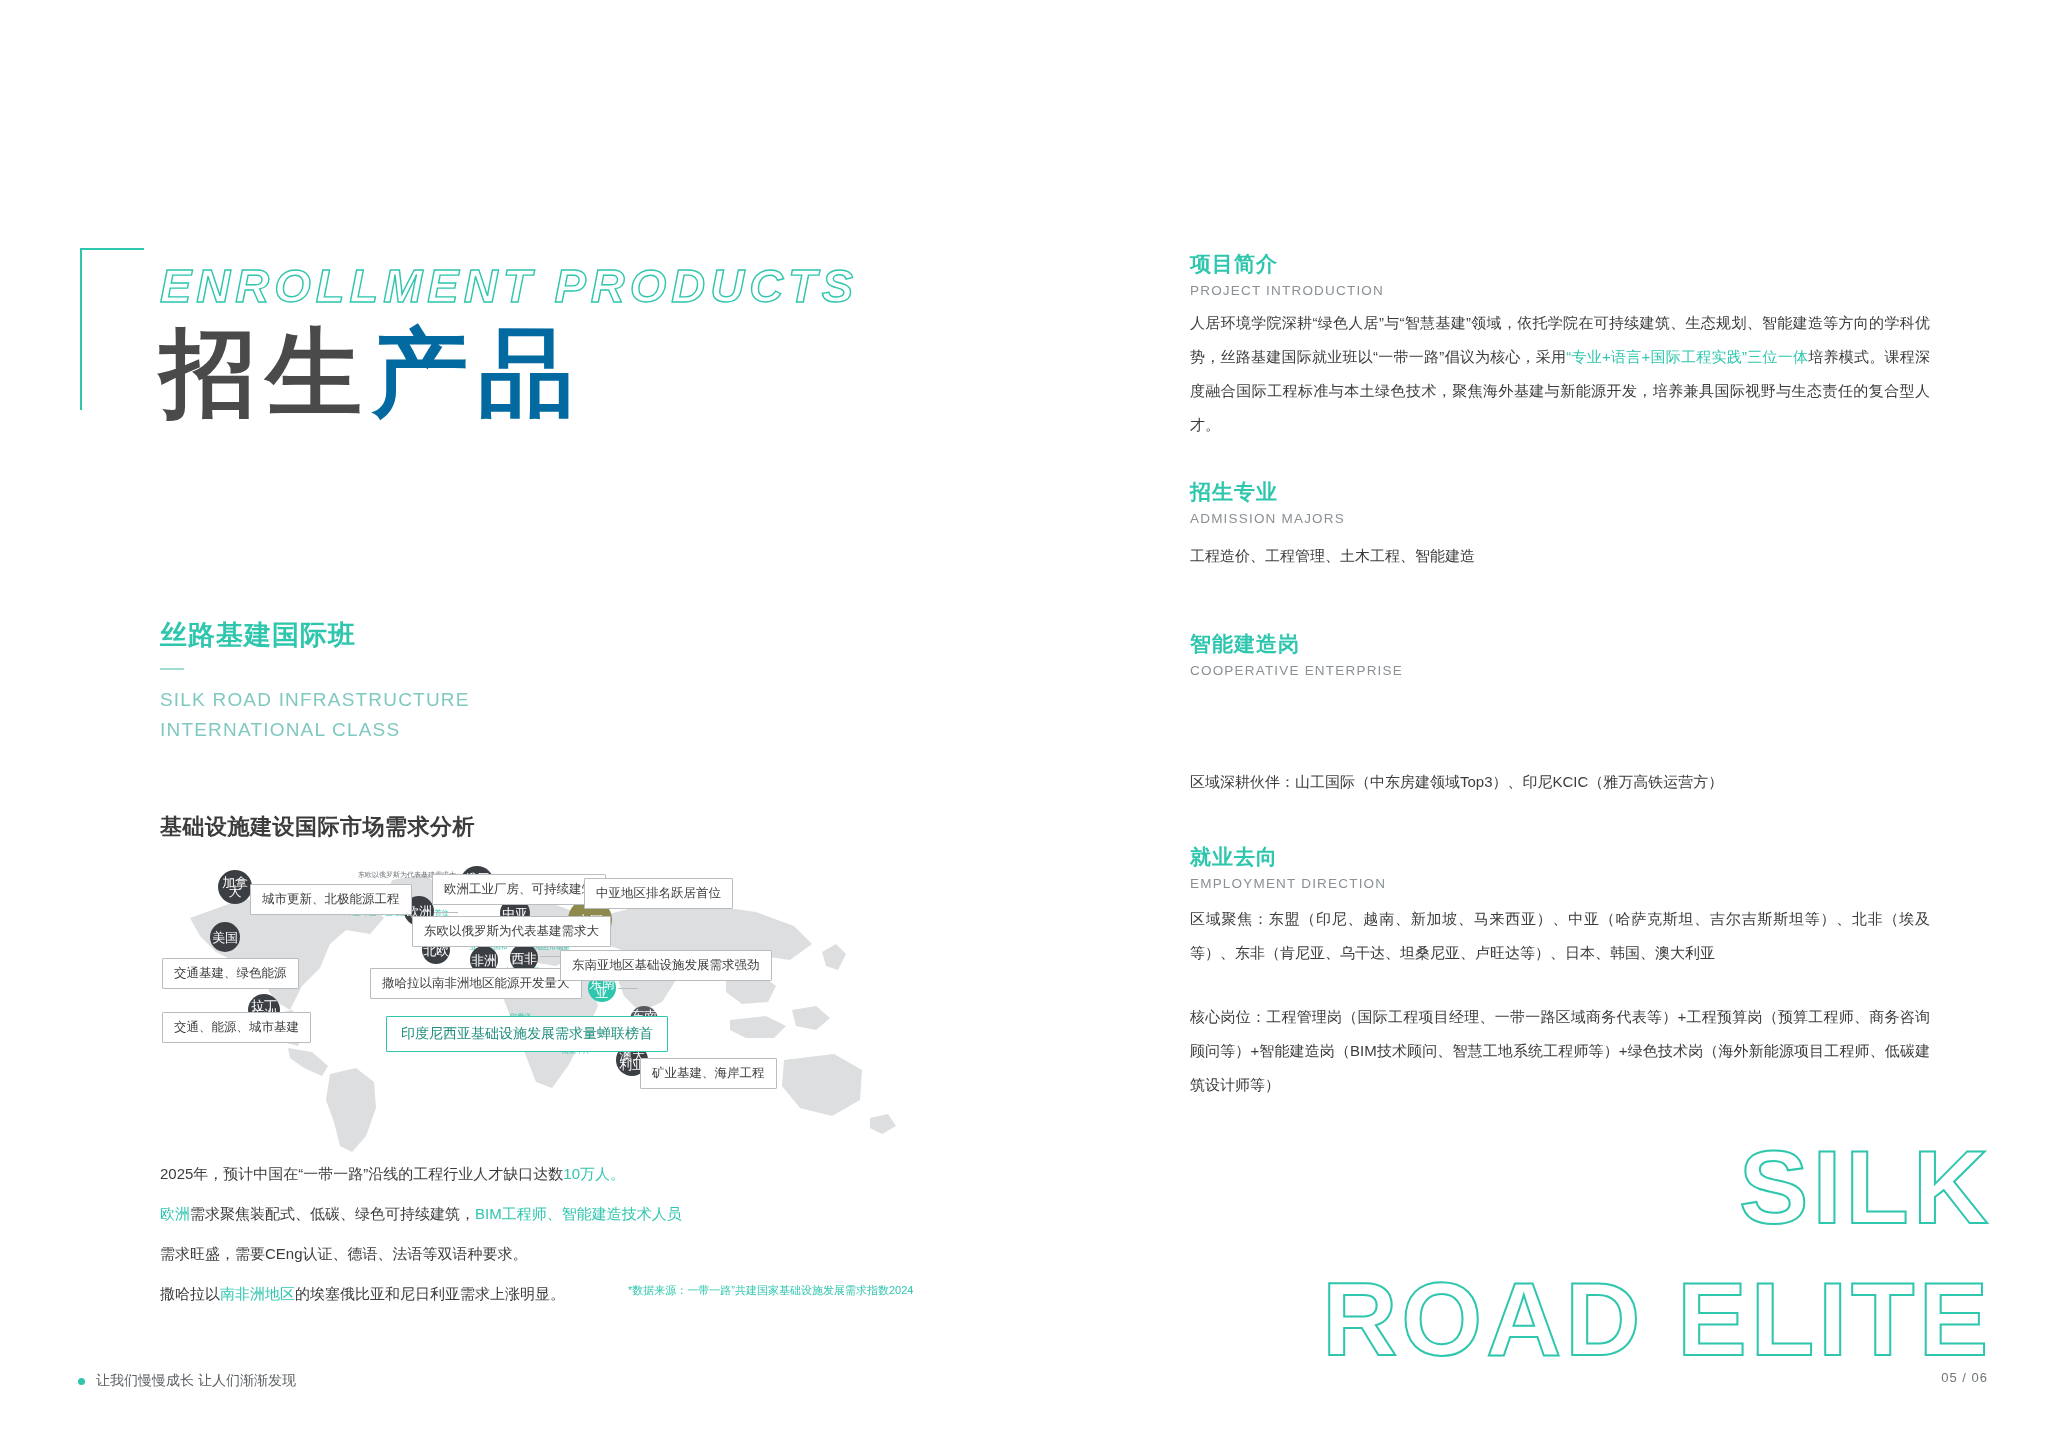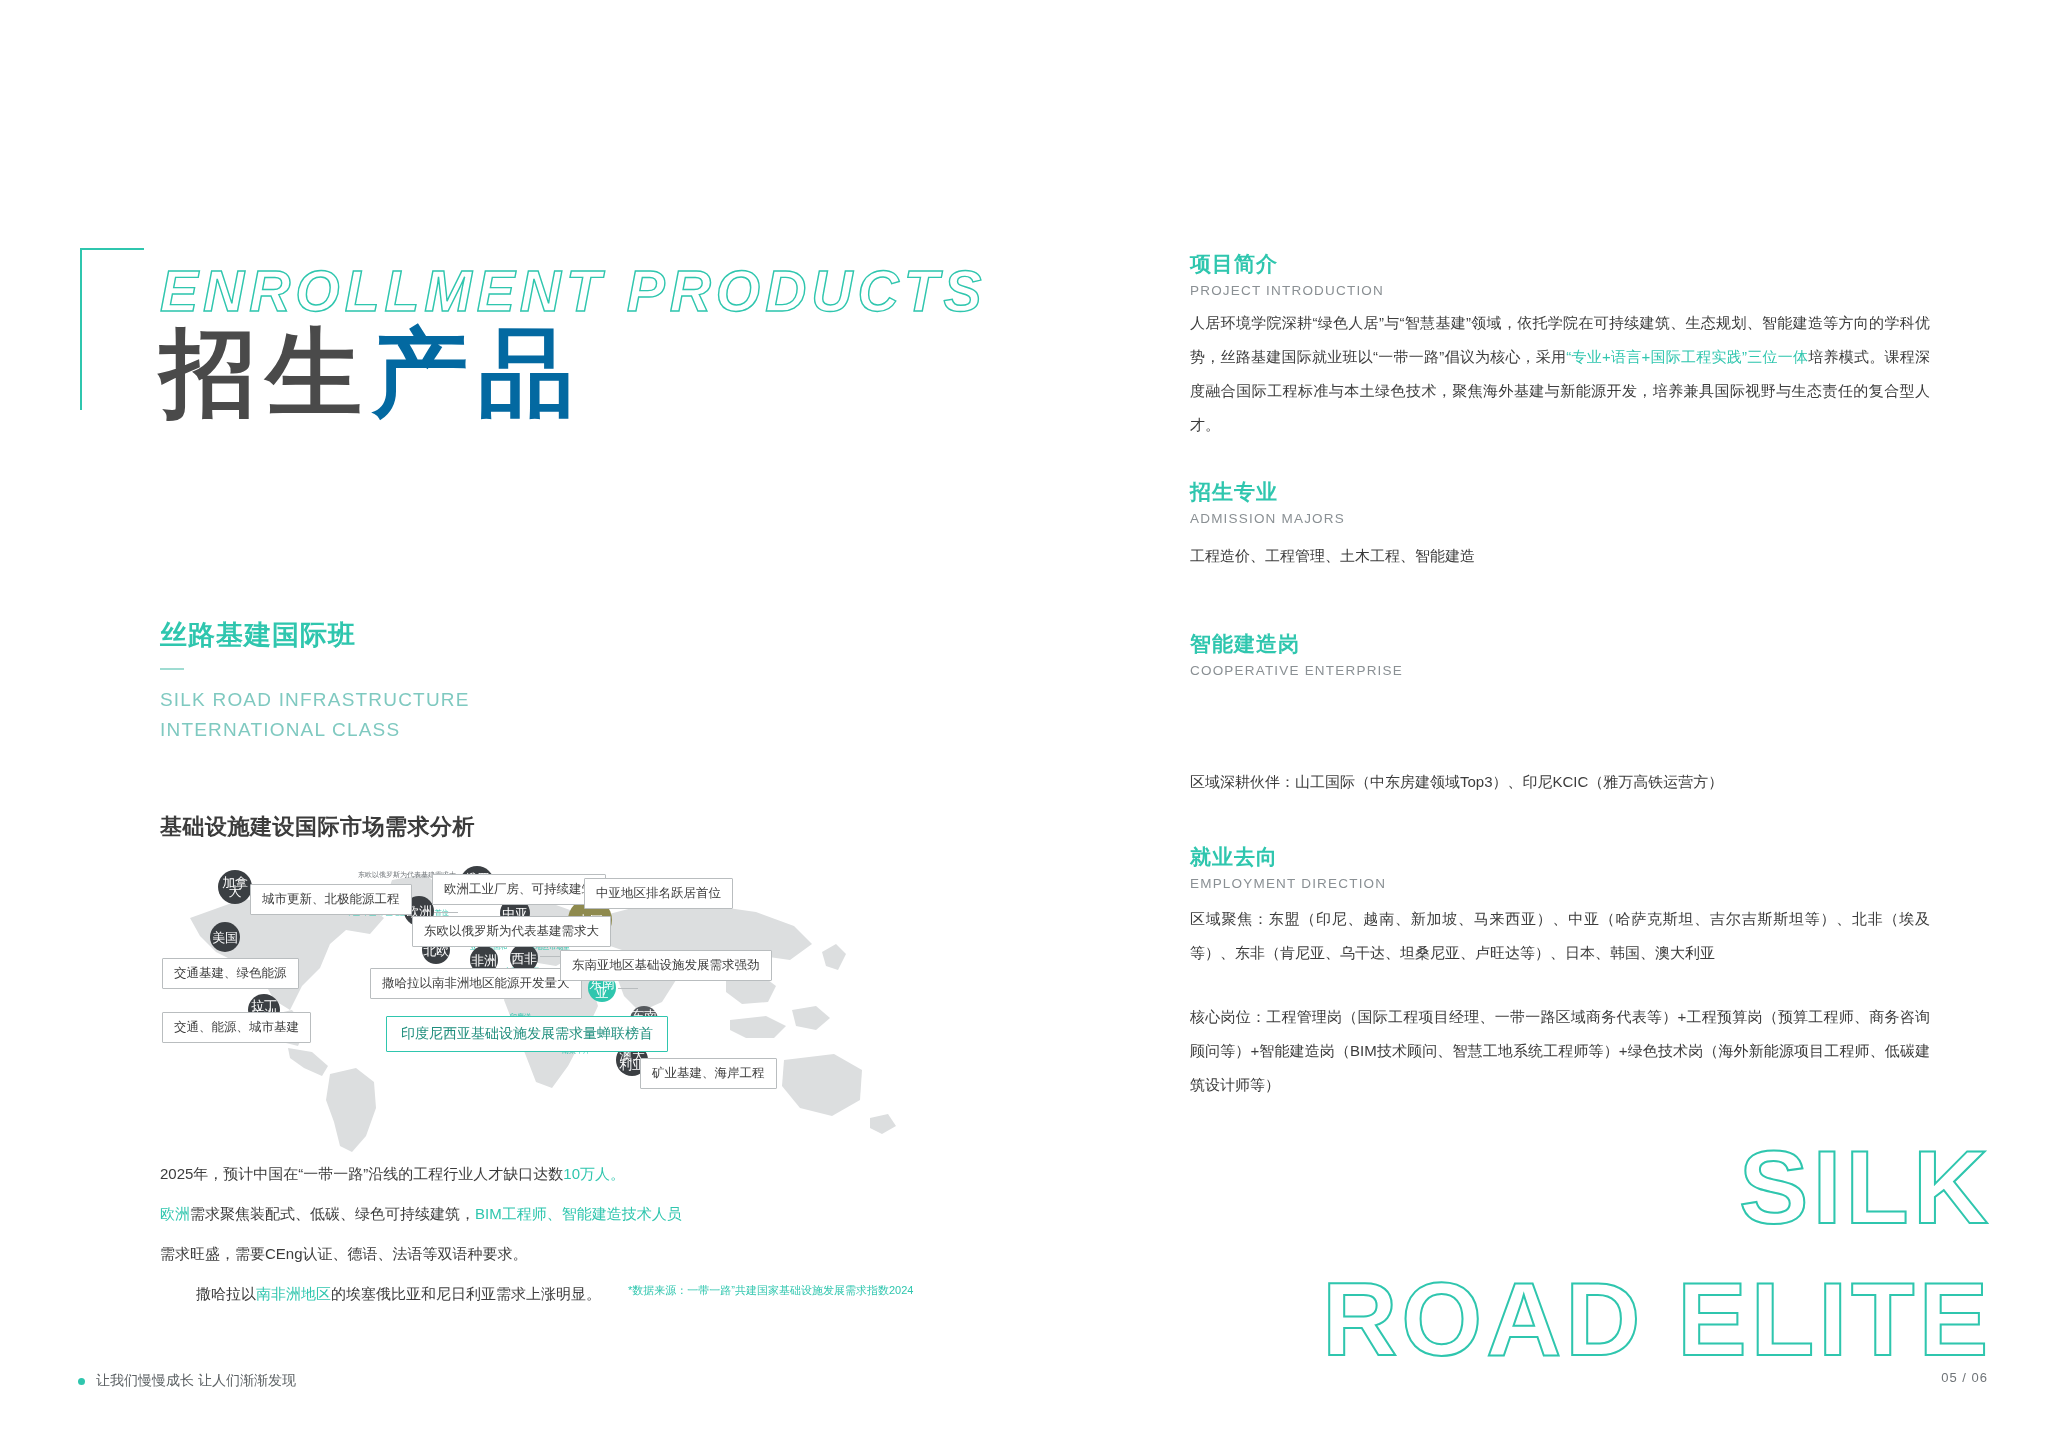"ENROLLMENT PRODUCTS" .headline-en { font-size: 57px -> 47px }
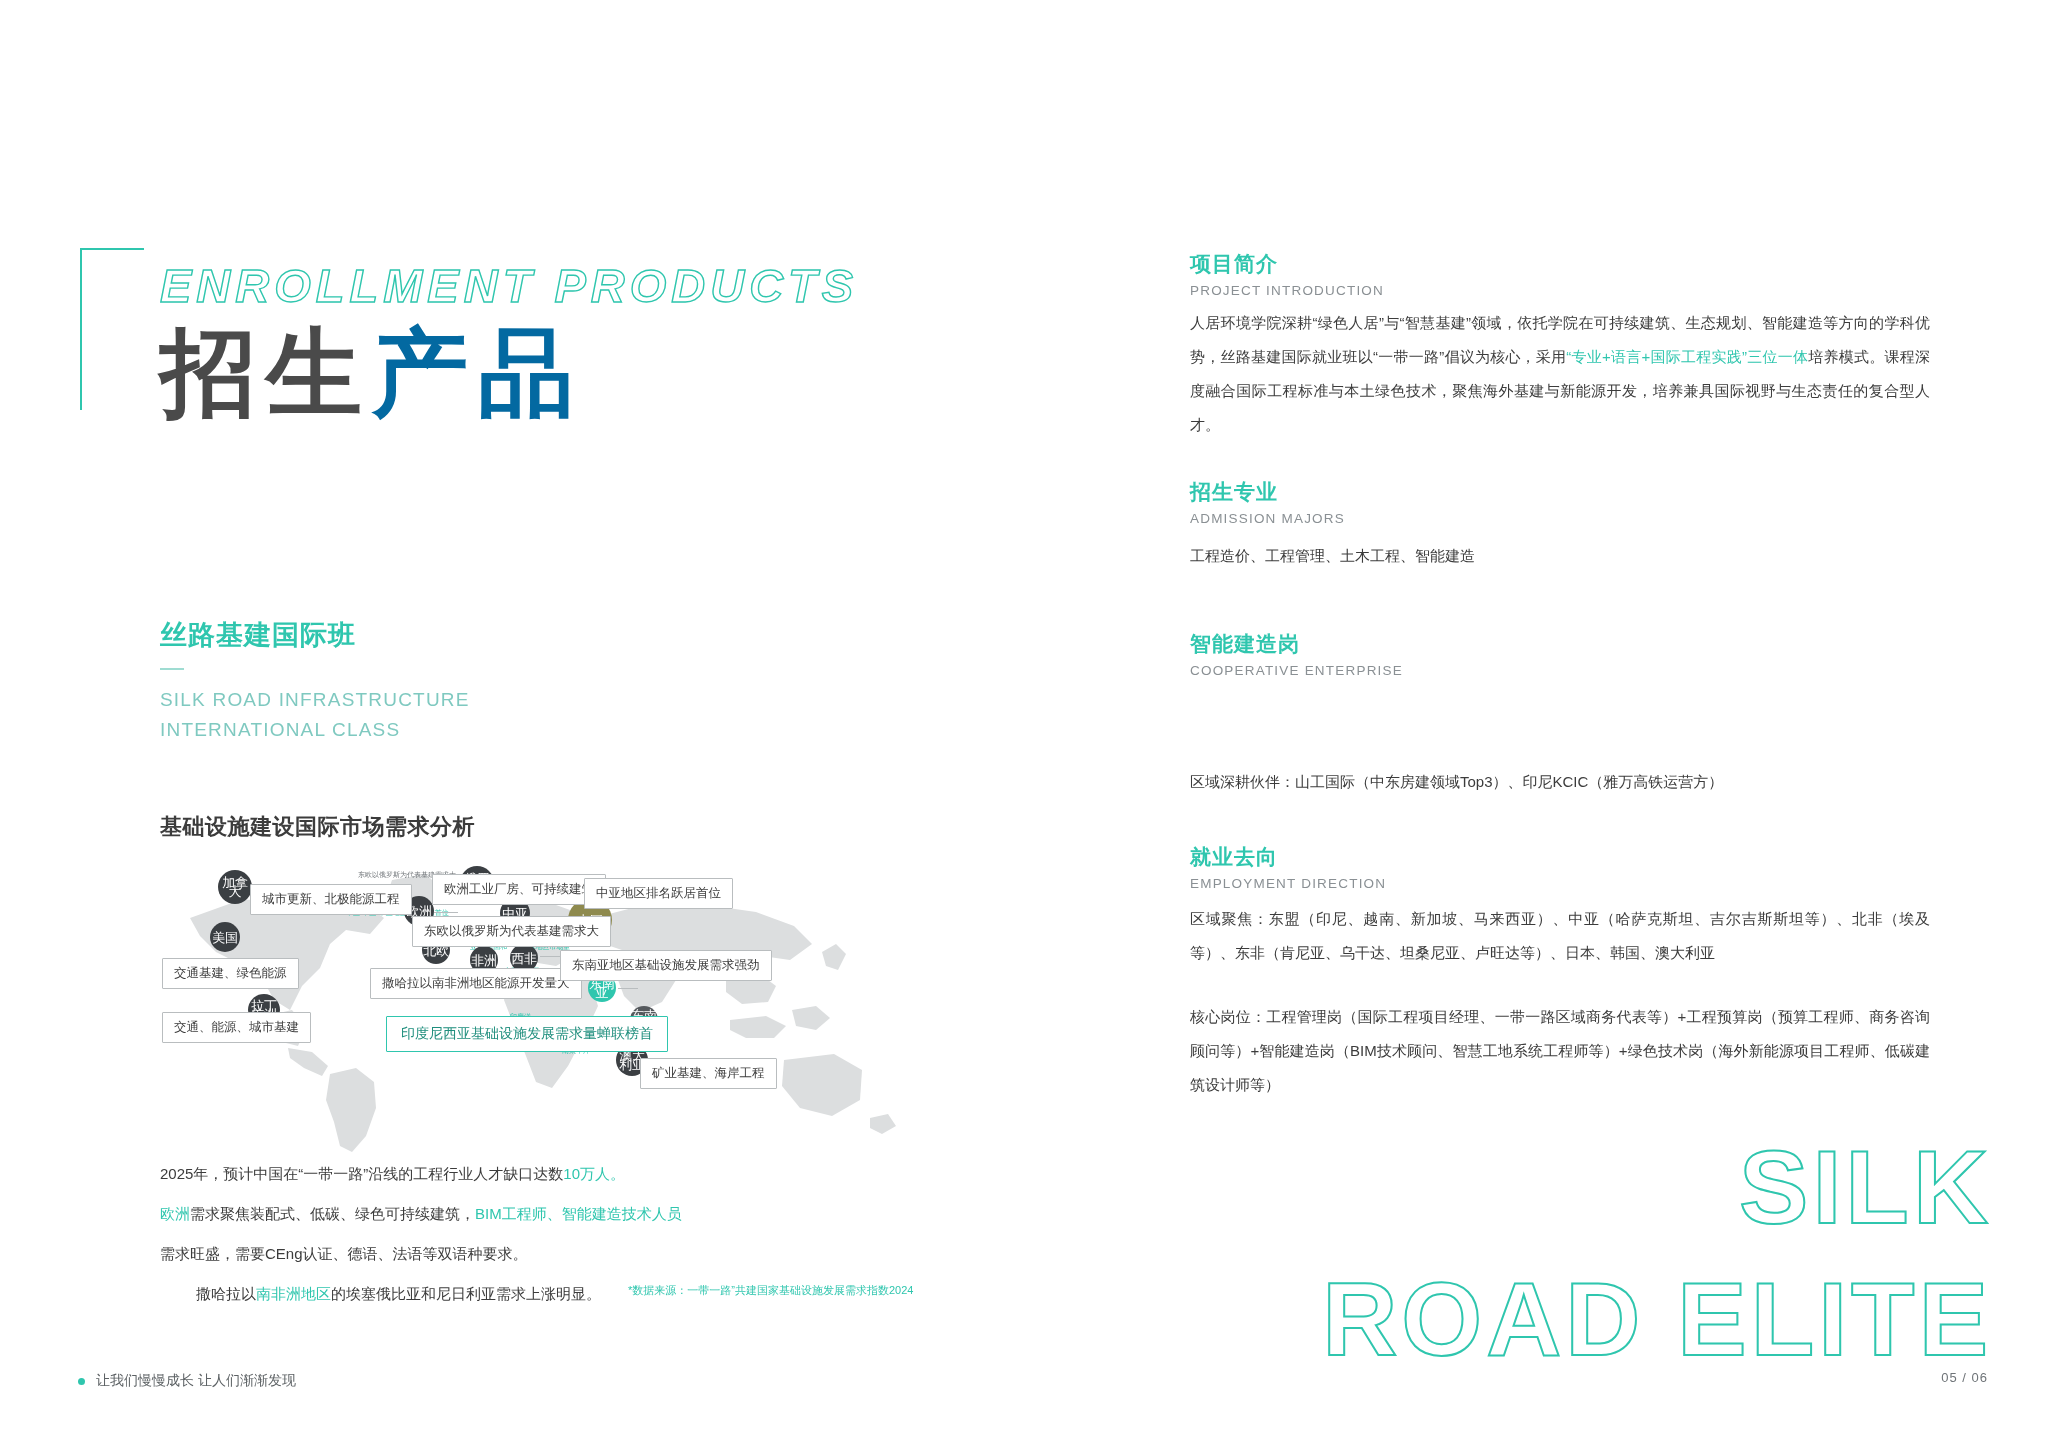"撒哈拉以南非洲地区的埃塞俄比亚和尼日利亚需求上涨明显。" .note4 { margin-left: 36px -> none }
